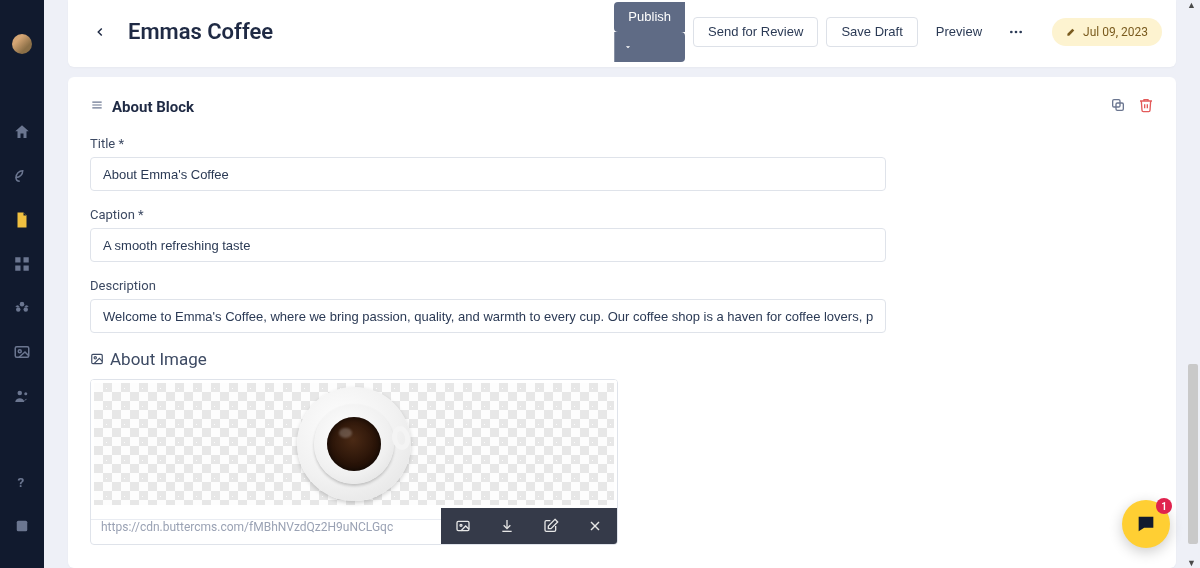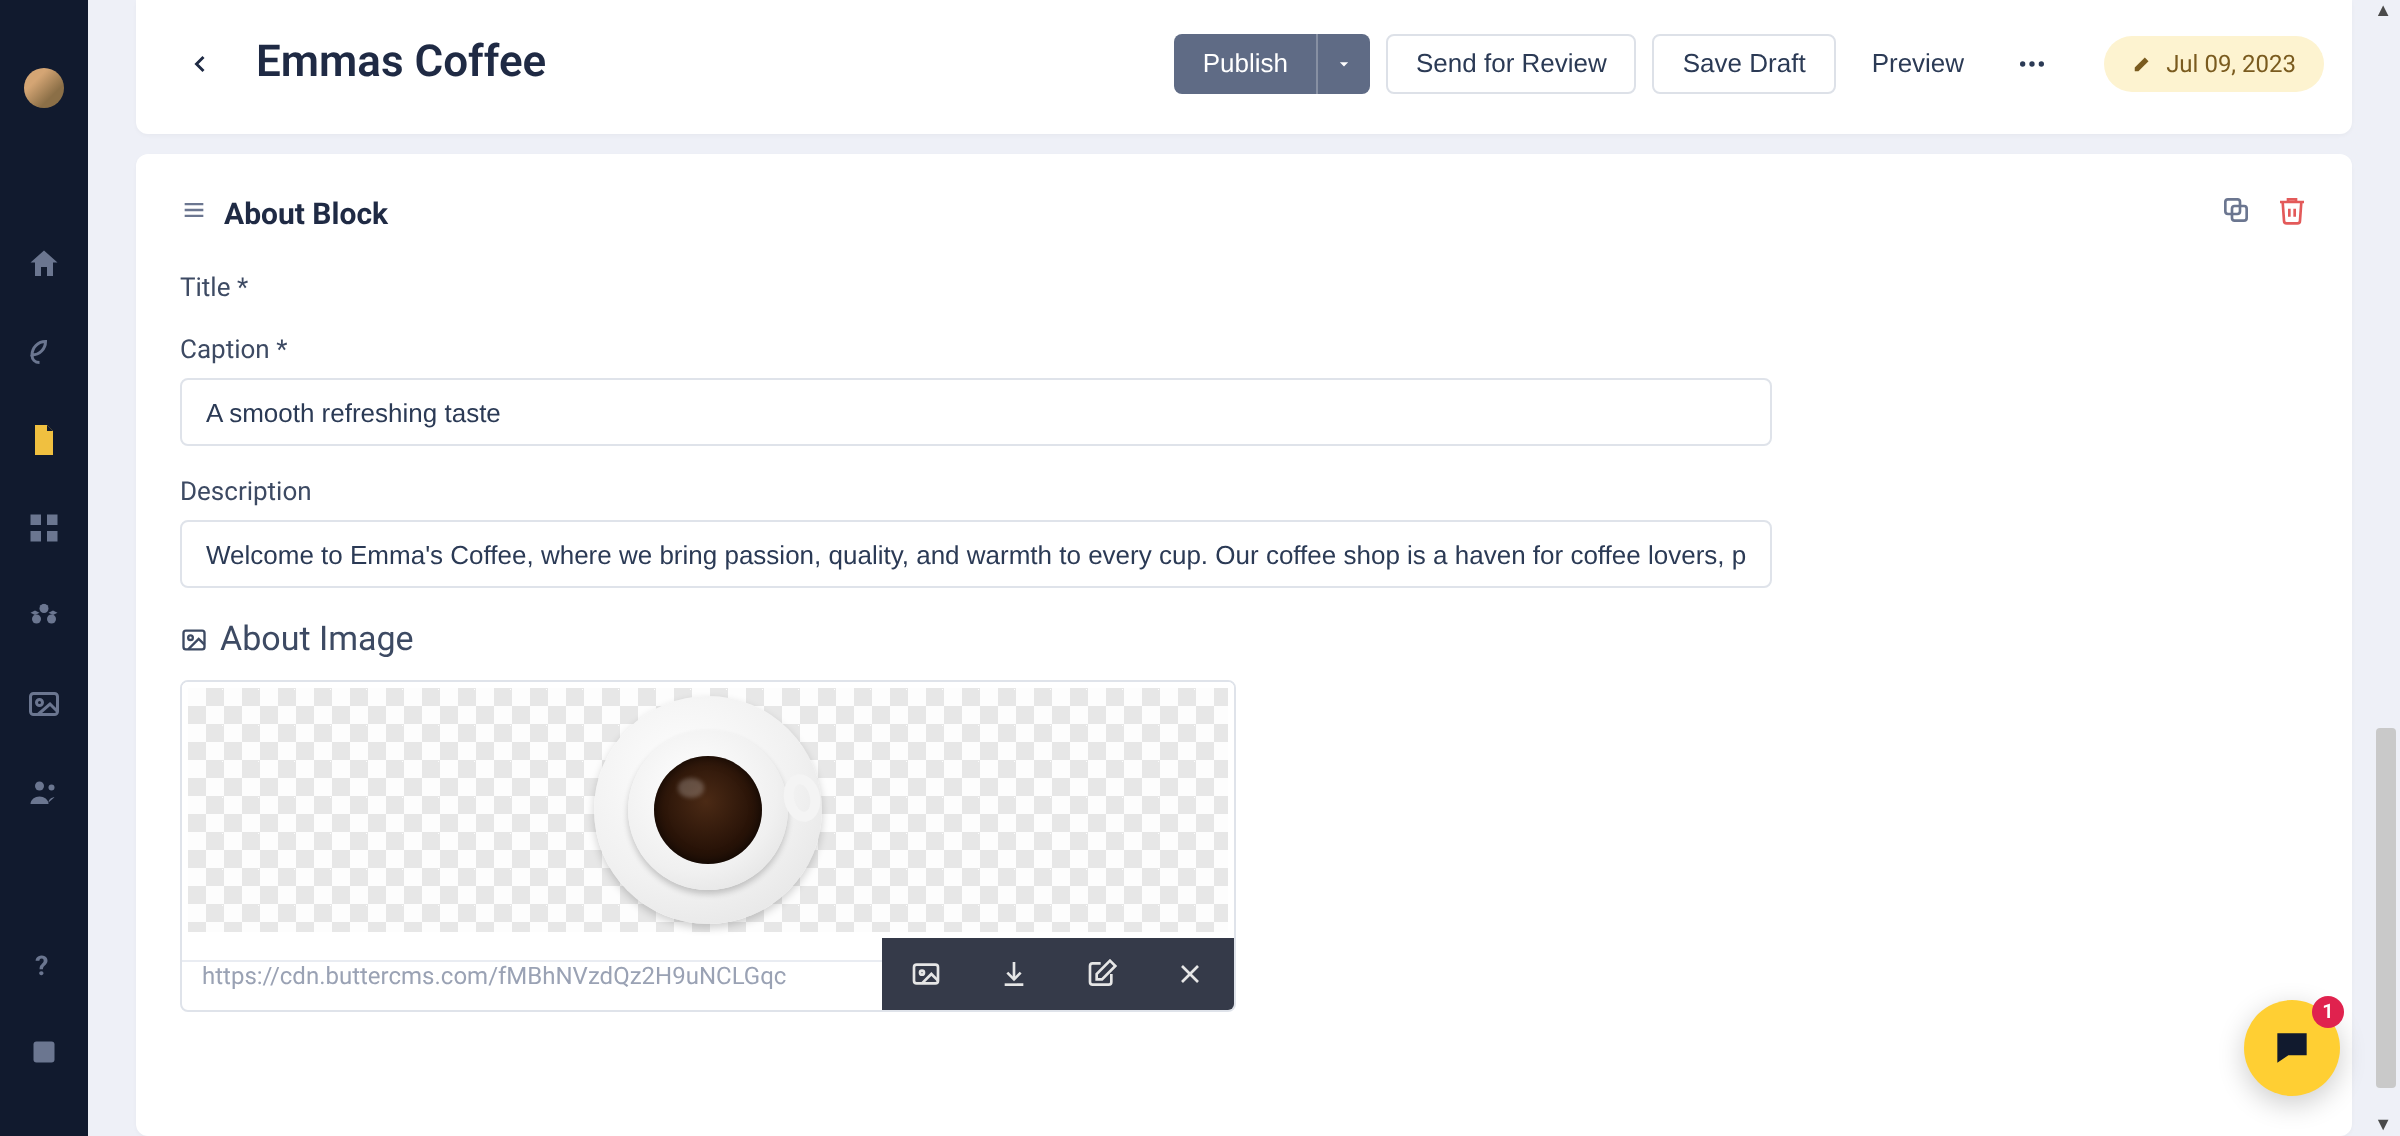"Publish" .btn-group { flex-direction: none -> column }
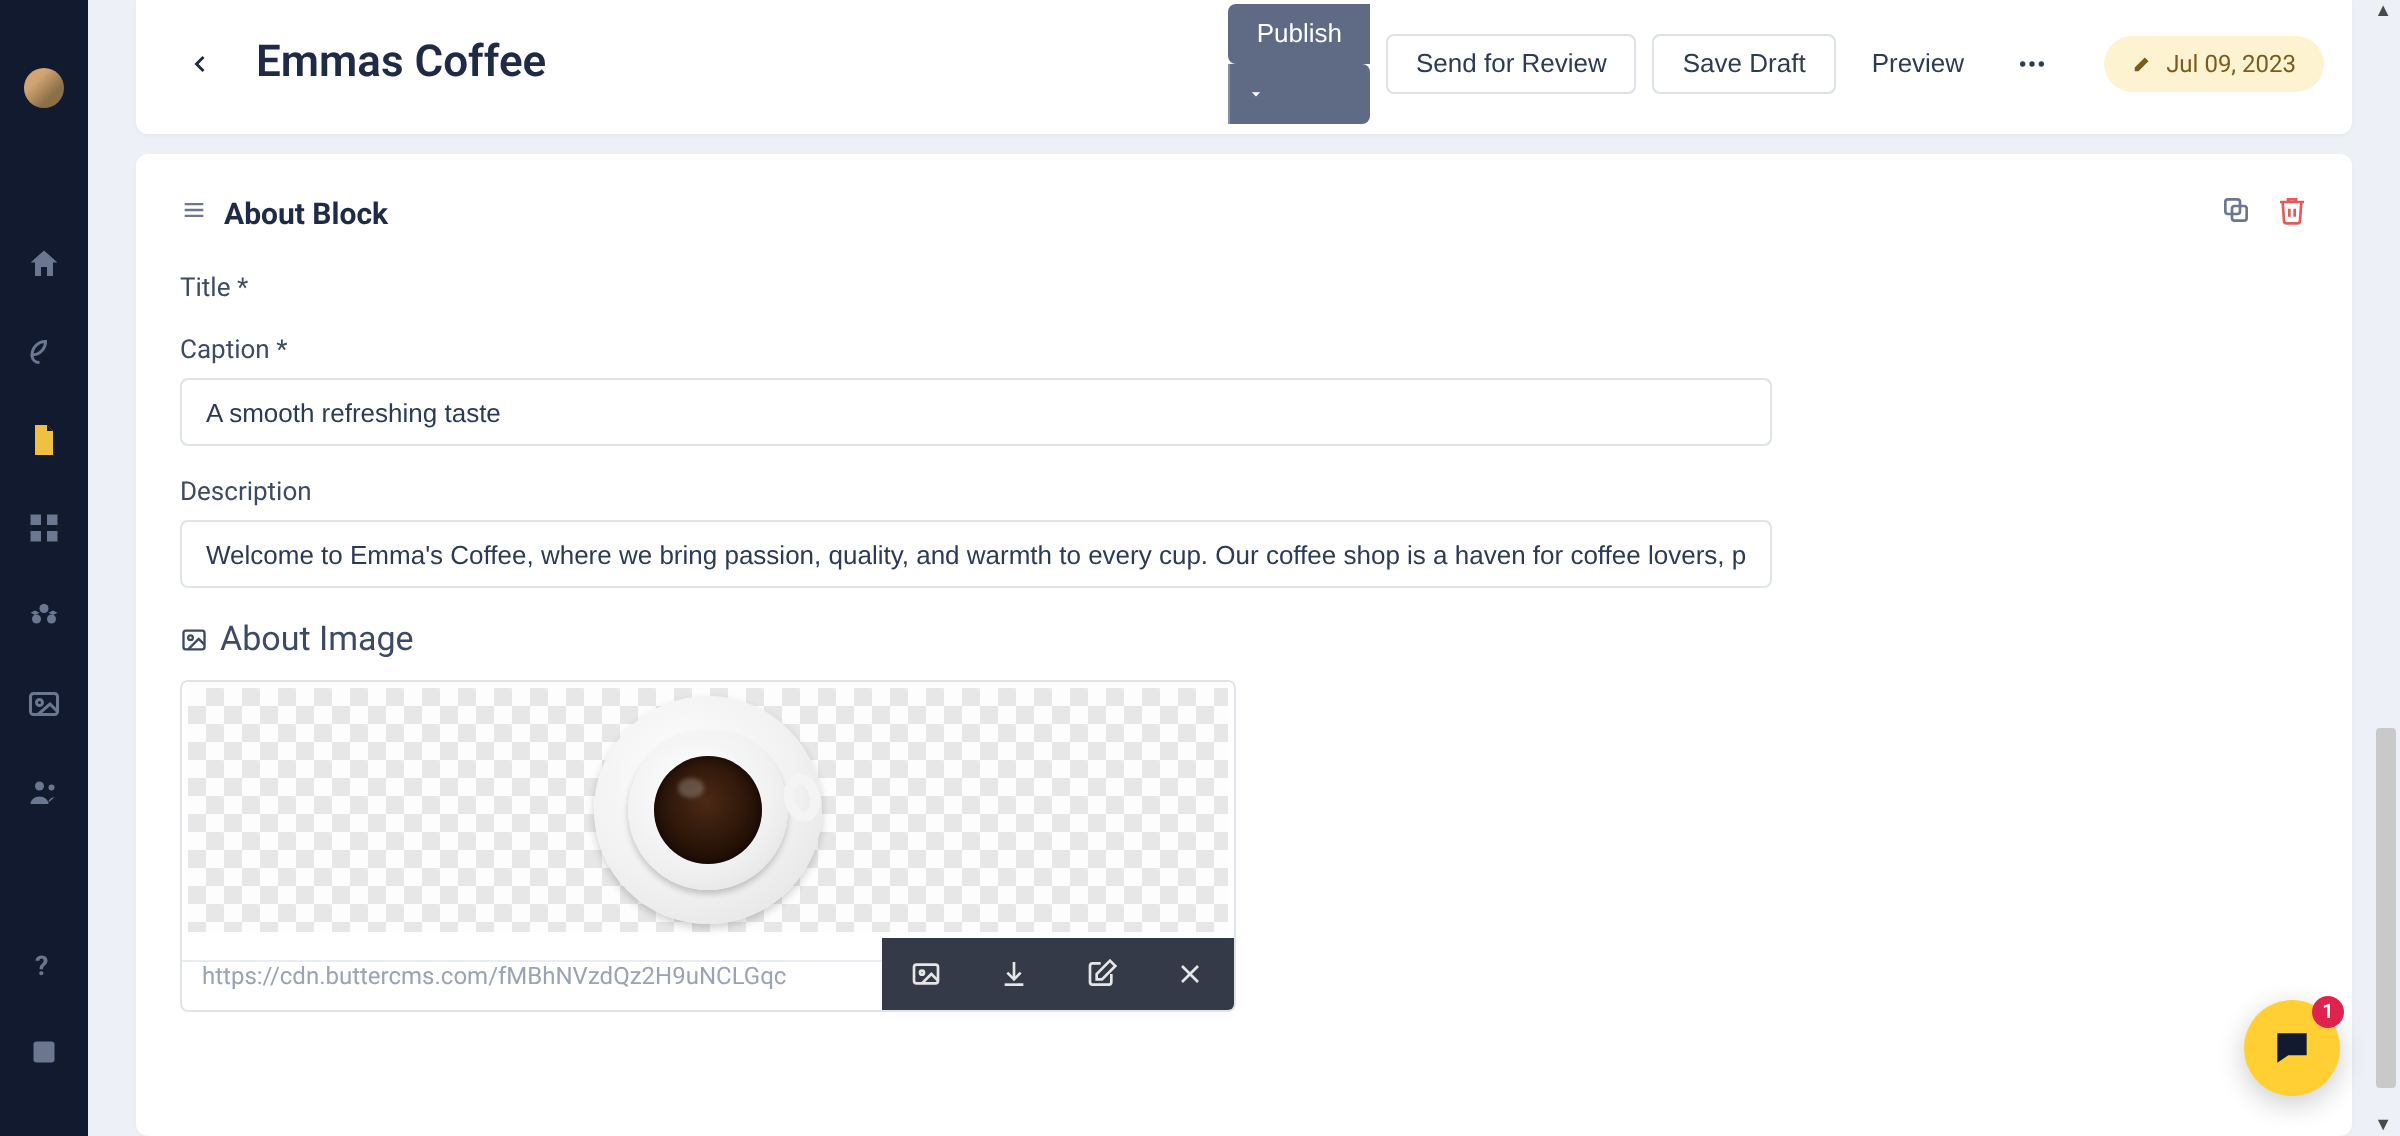"About Emma's Coffee" input.text-input { html: none -> <input> }
